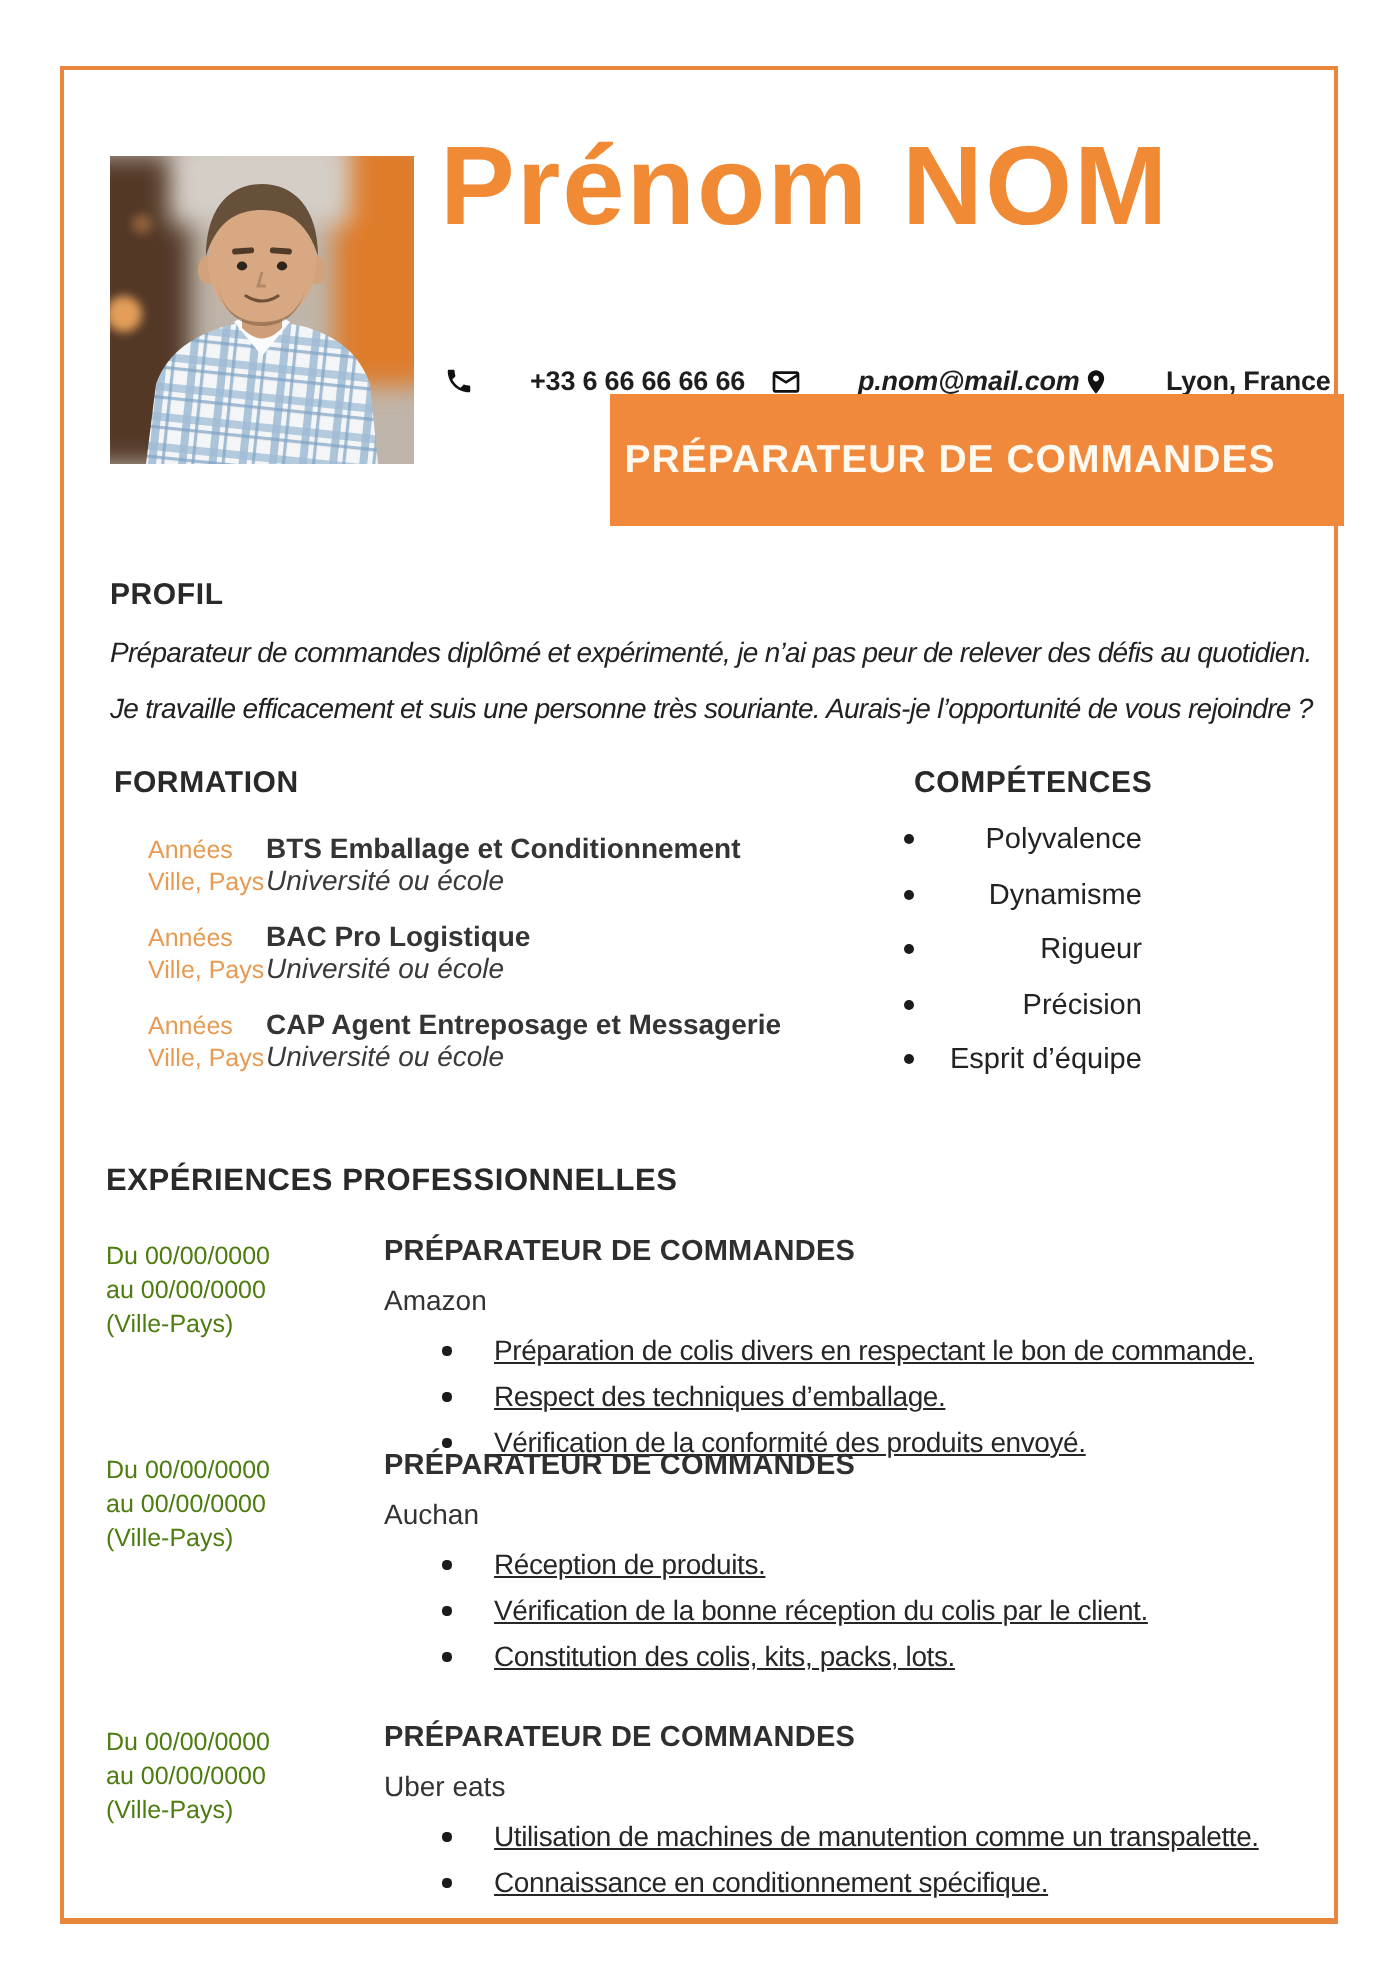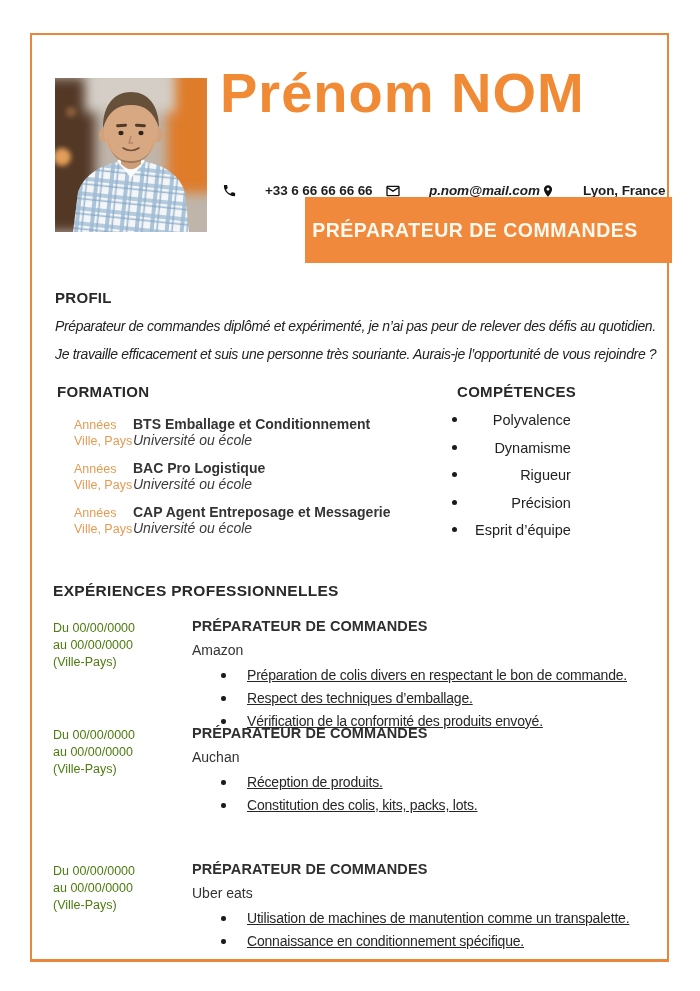"Vérification de la bonne réception" li { html: none -> <li>Vérification de la bonne réception du colis par le client.</li> }
